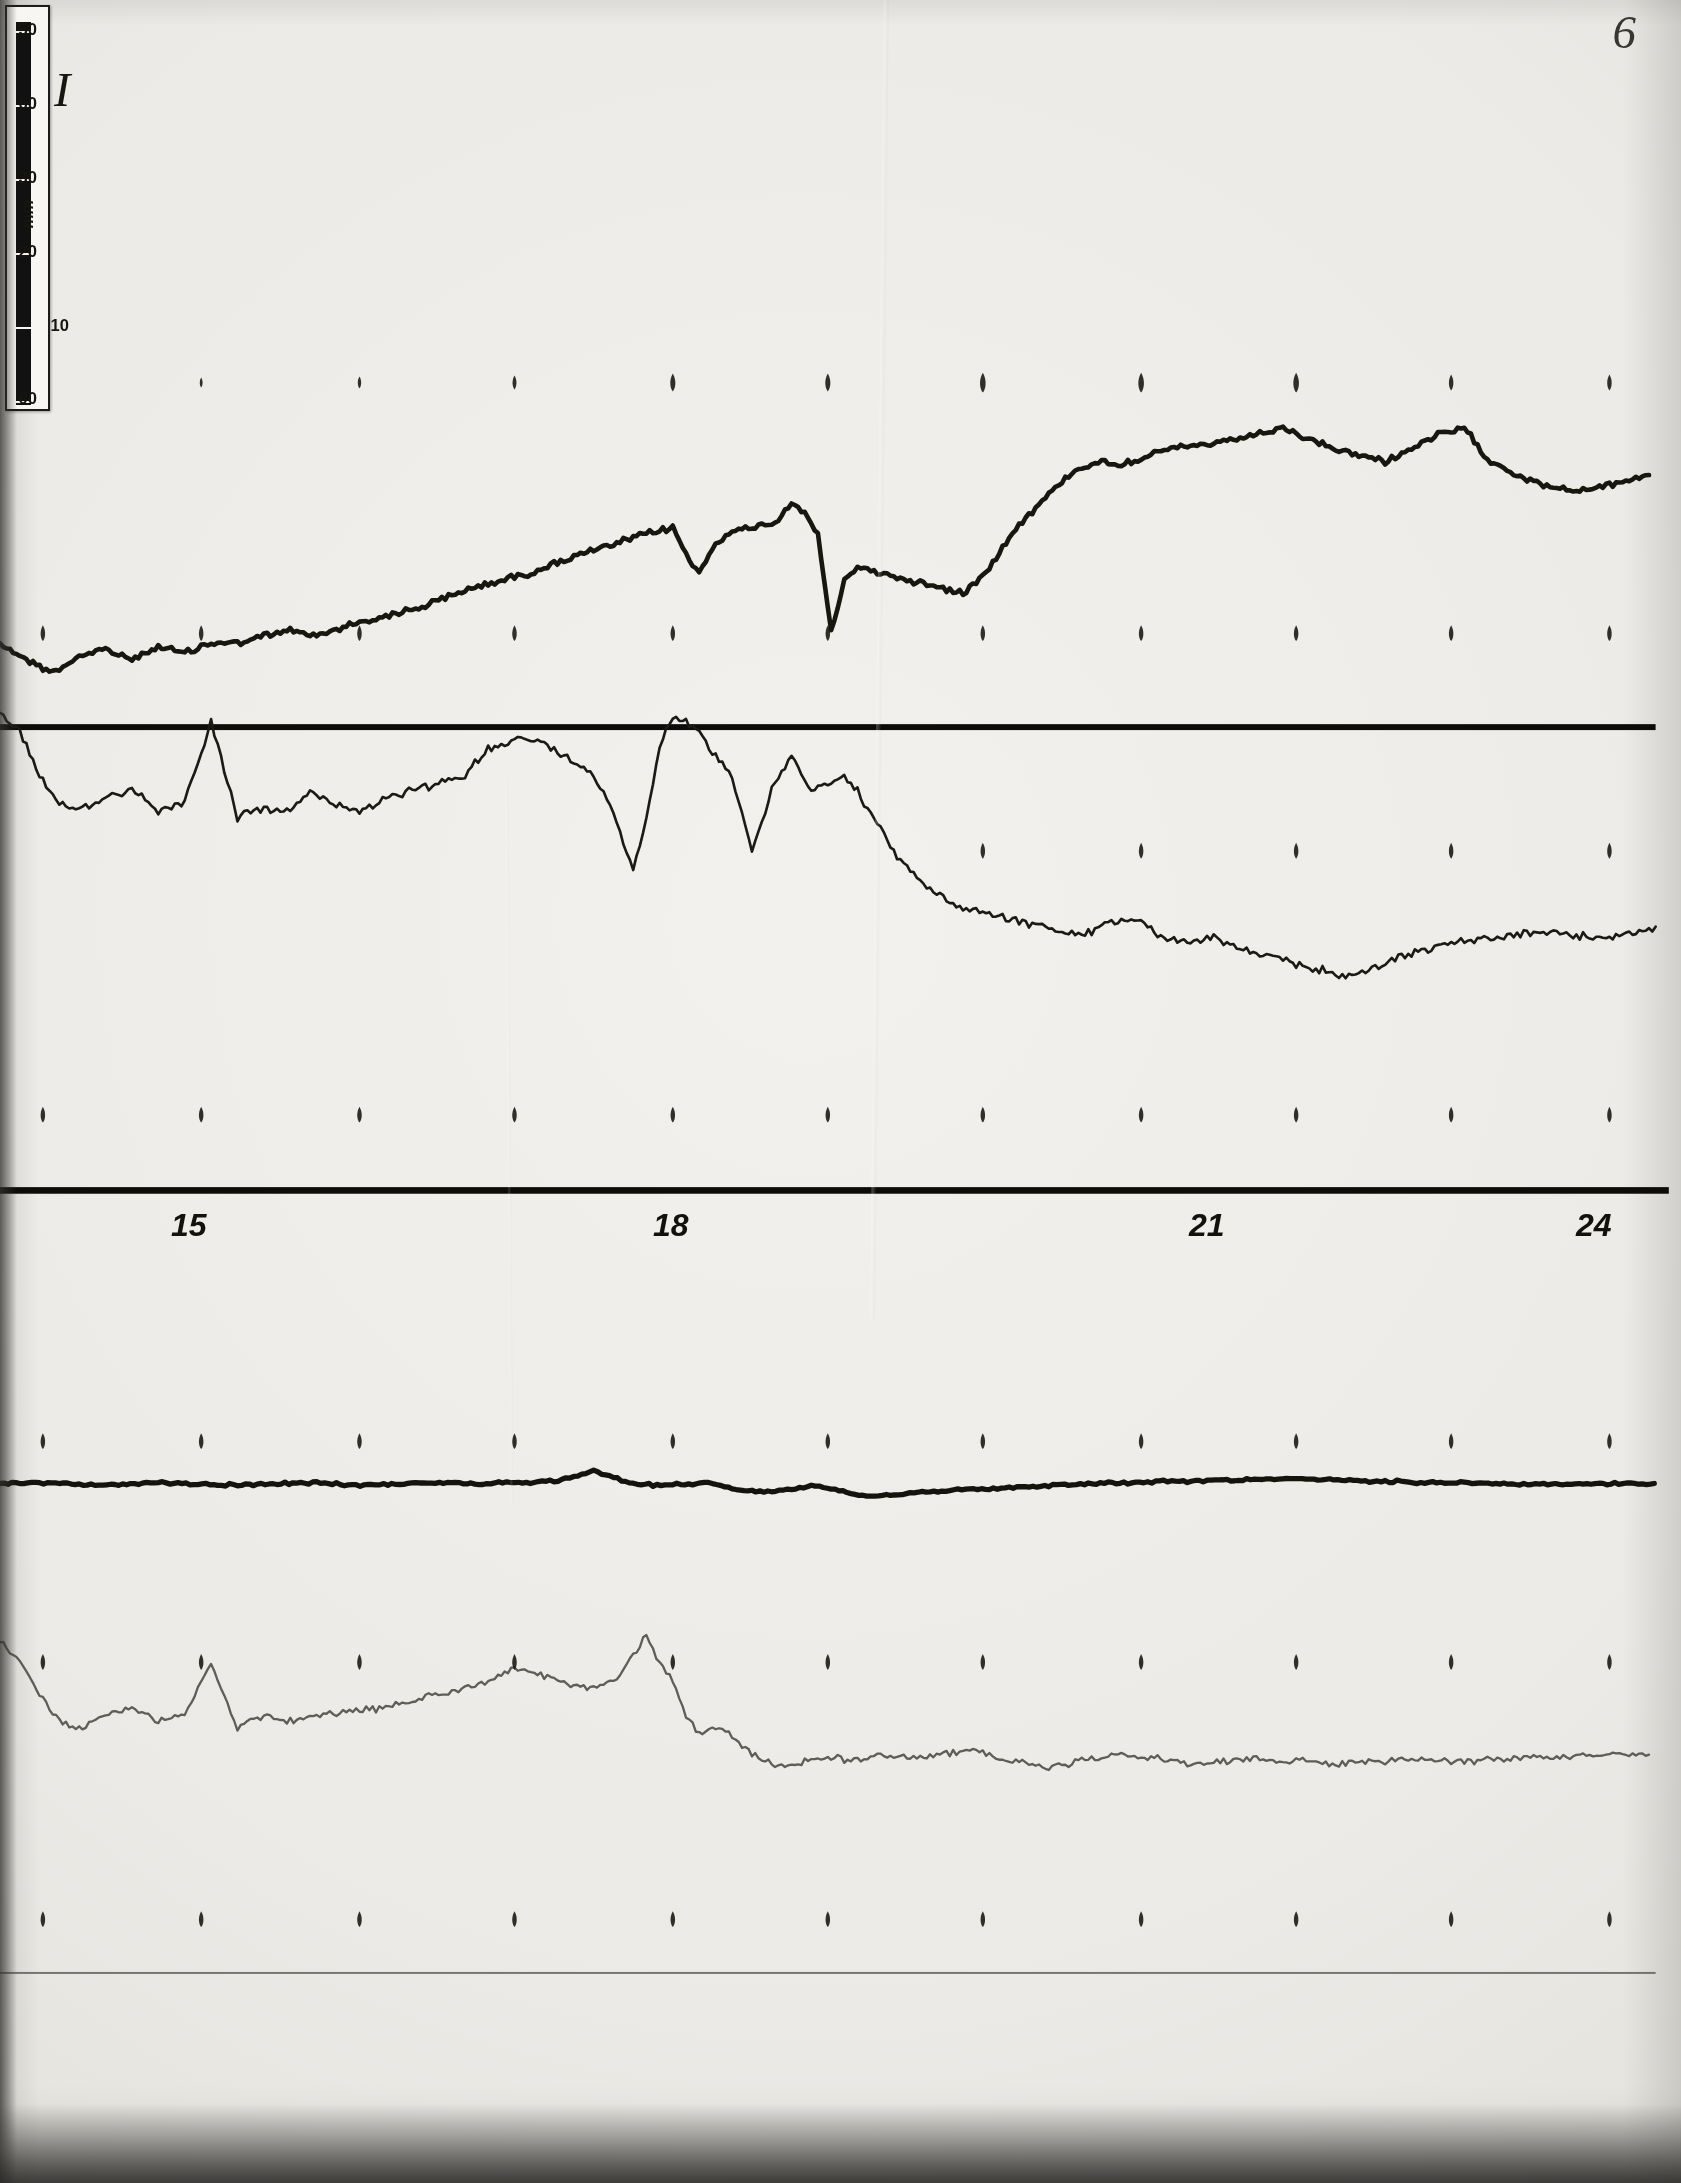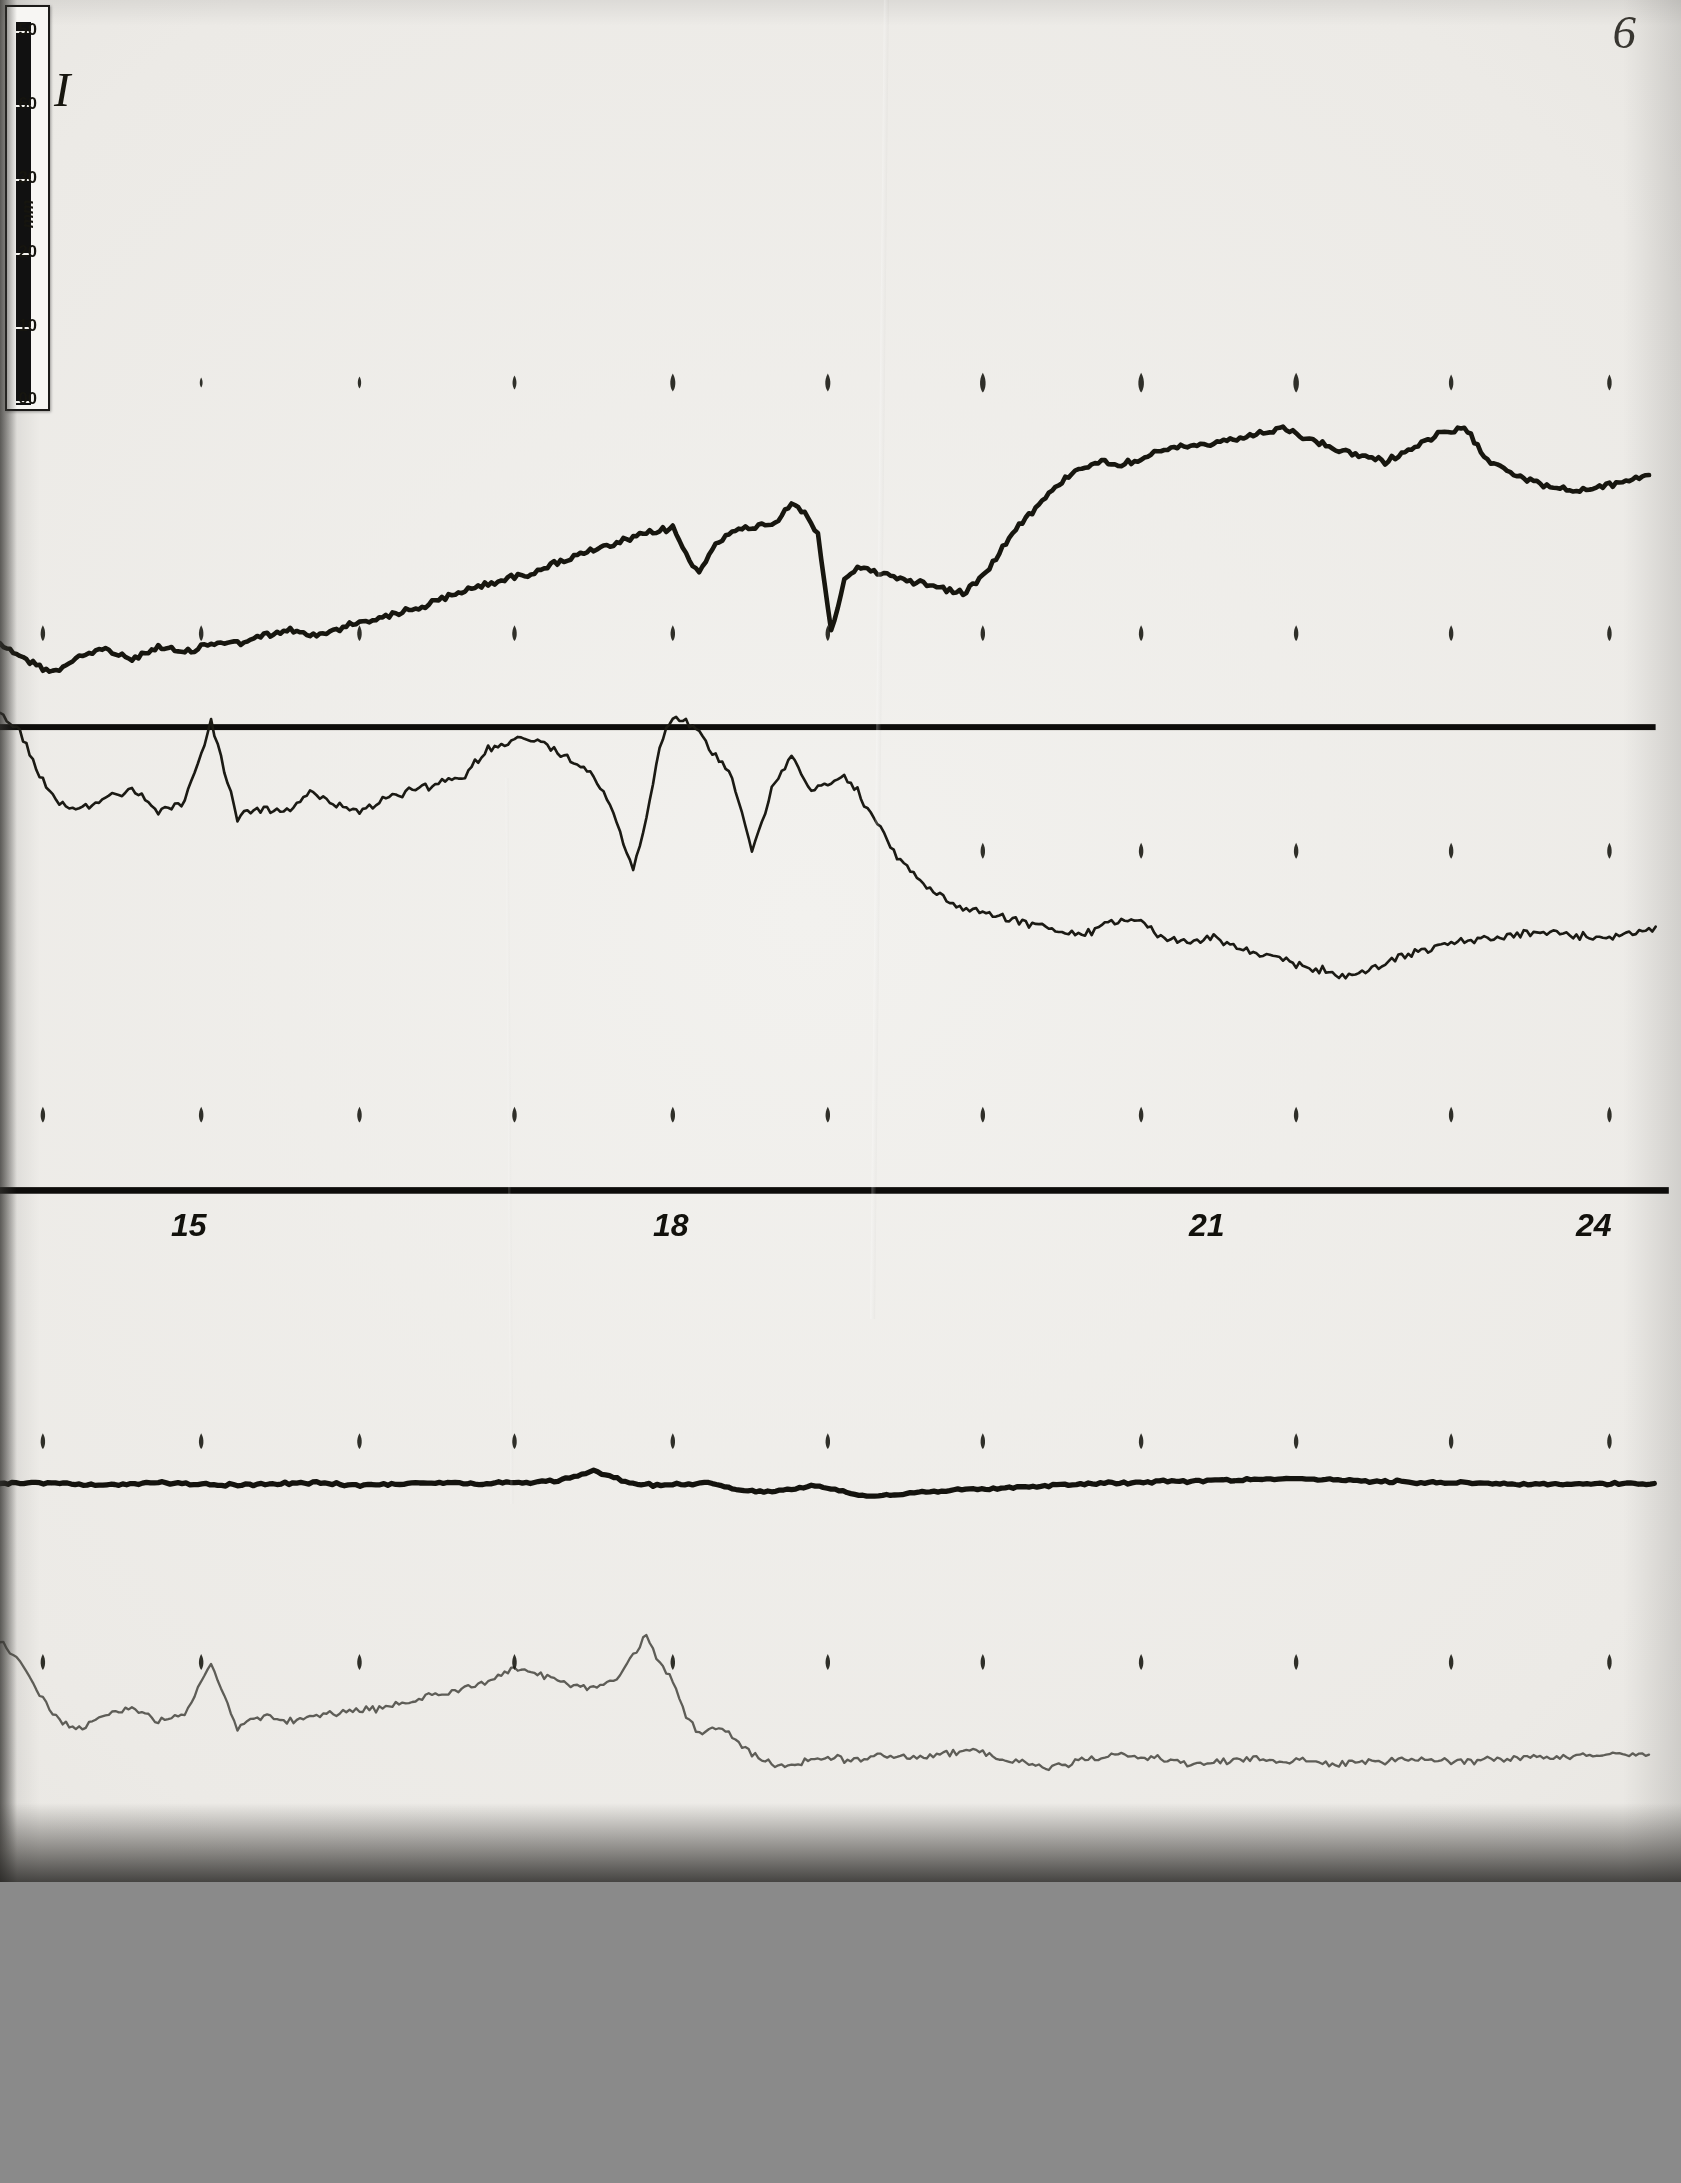"50" #page { height: 1882px -> 2183px }
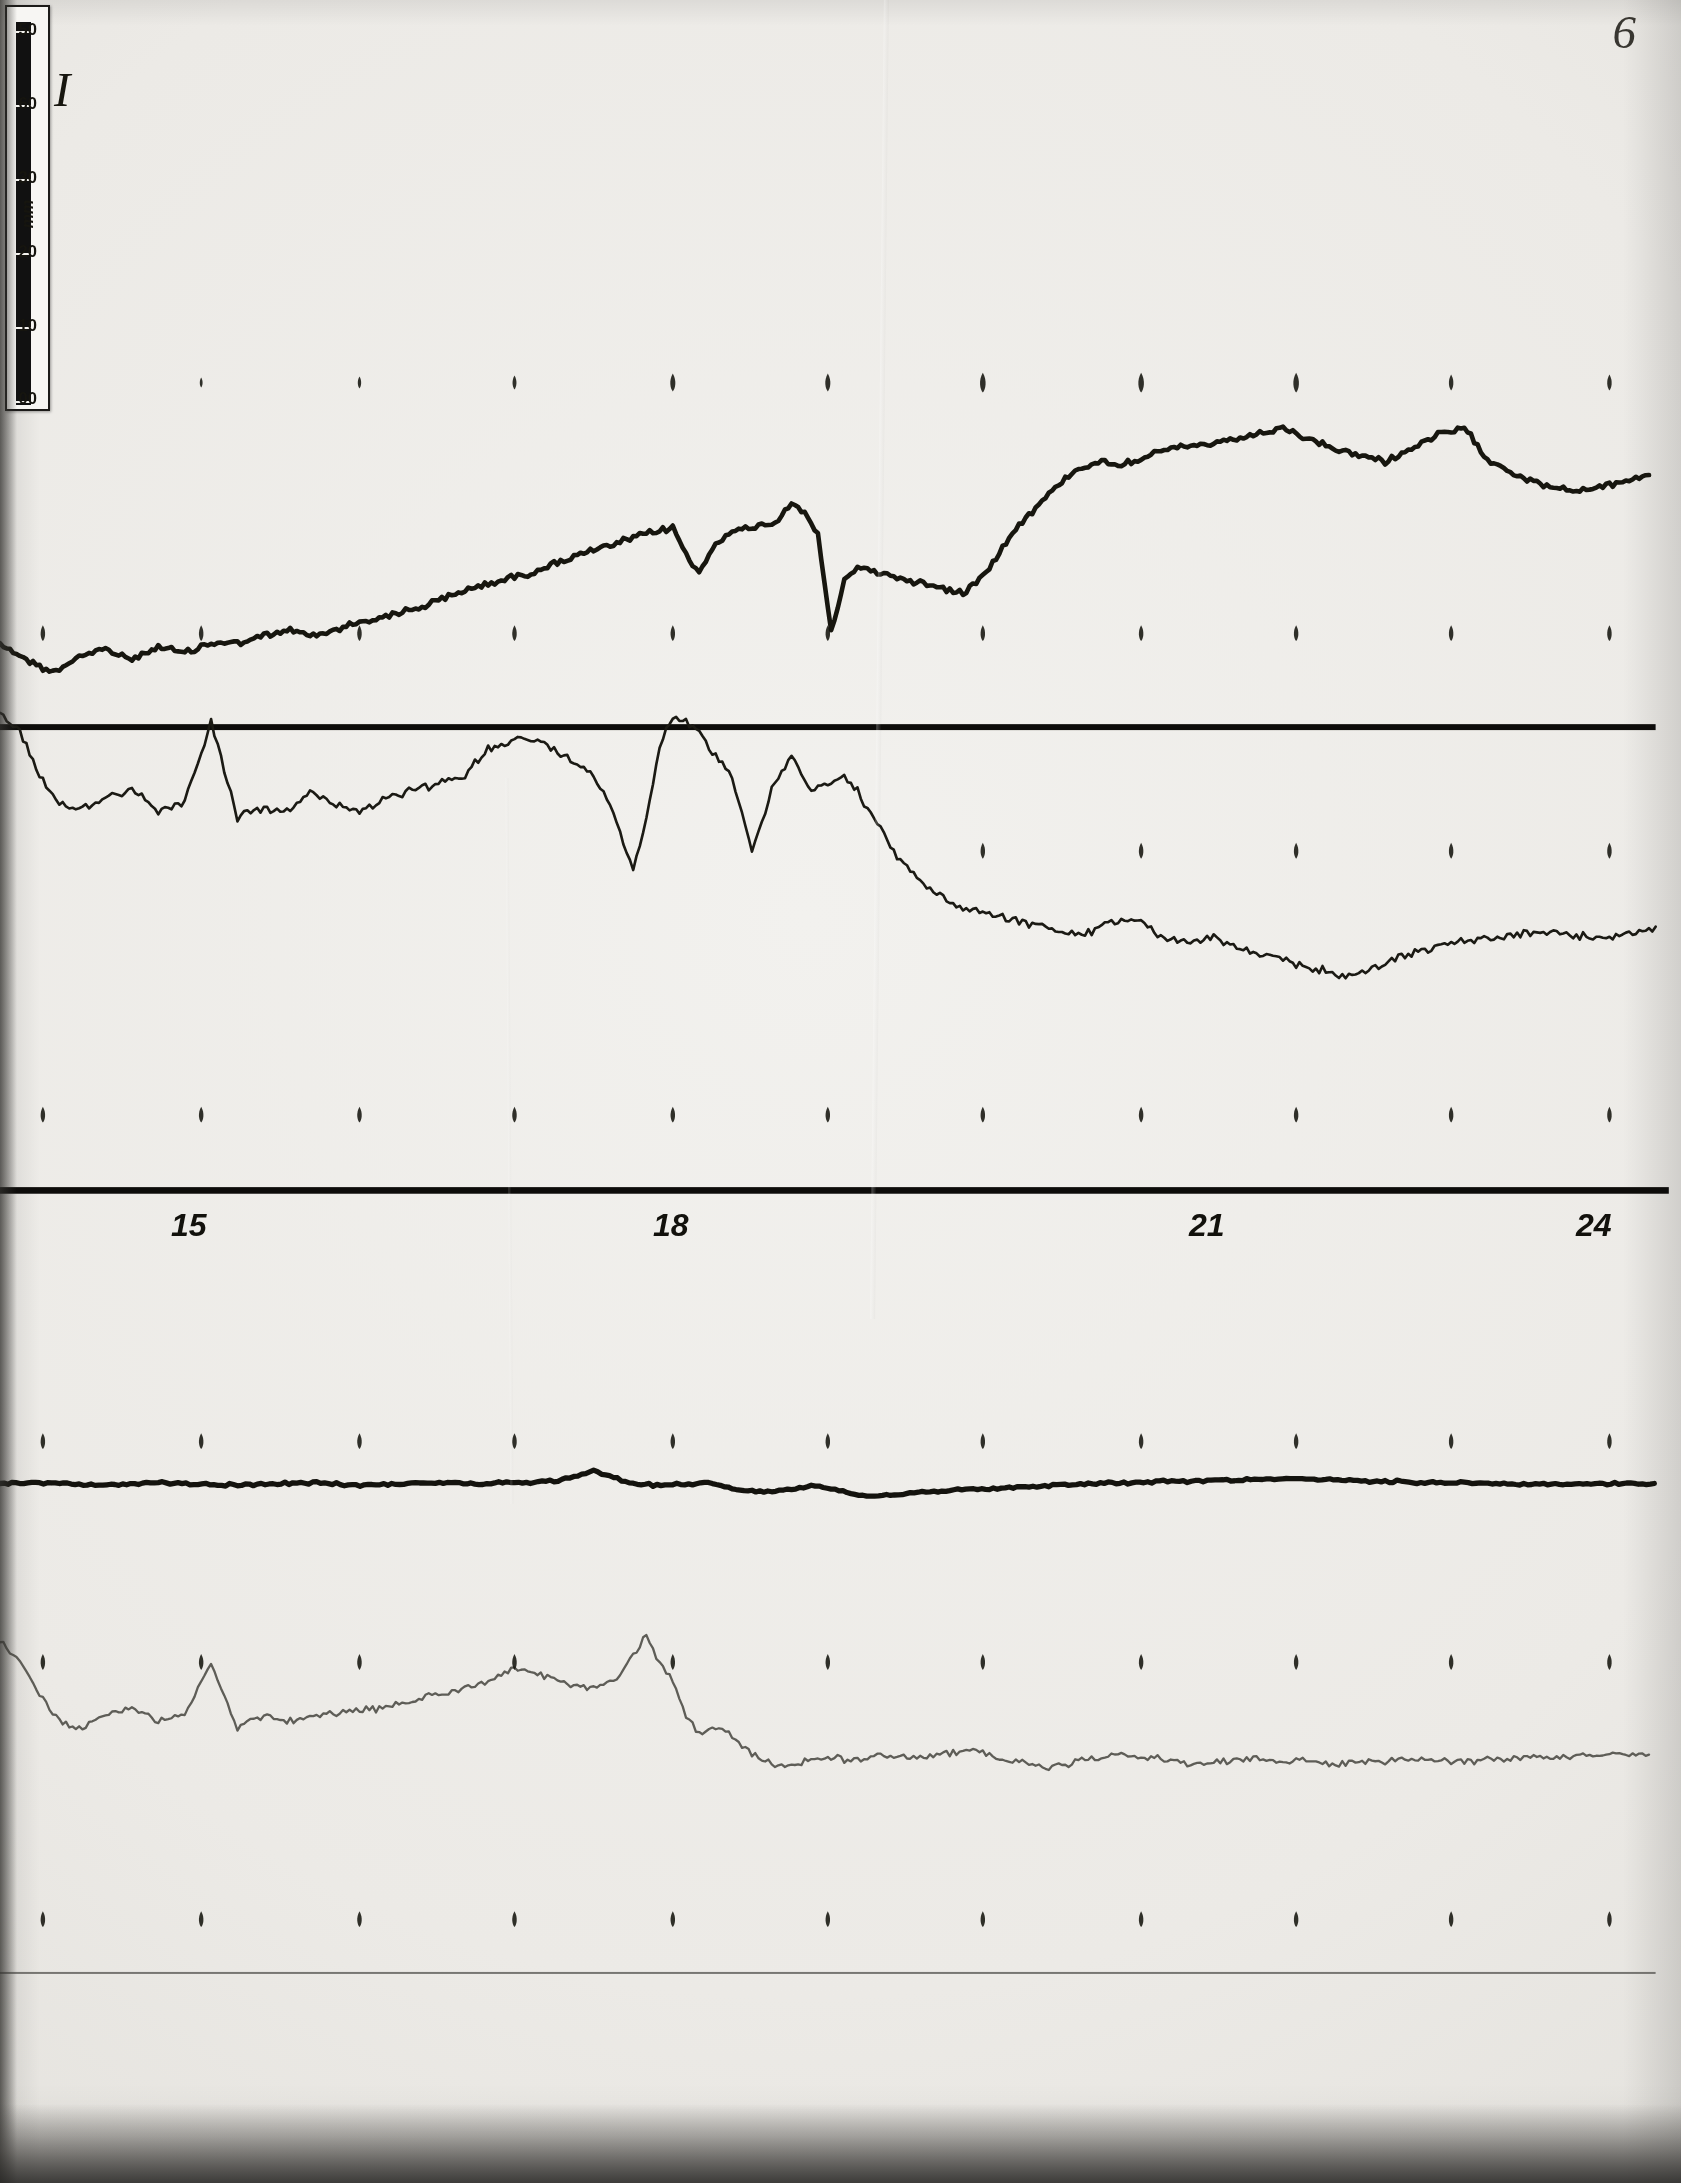"10" div.lbl { margin-left: none -> 32px }
